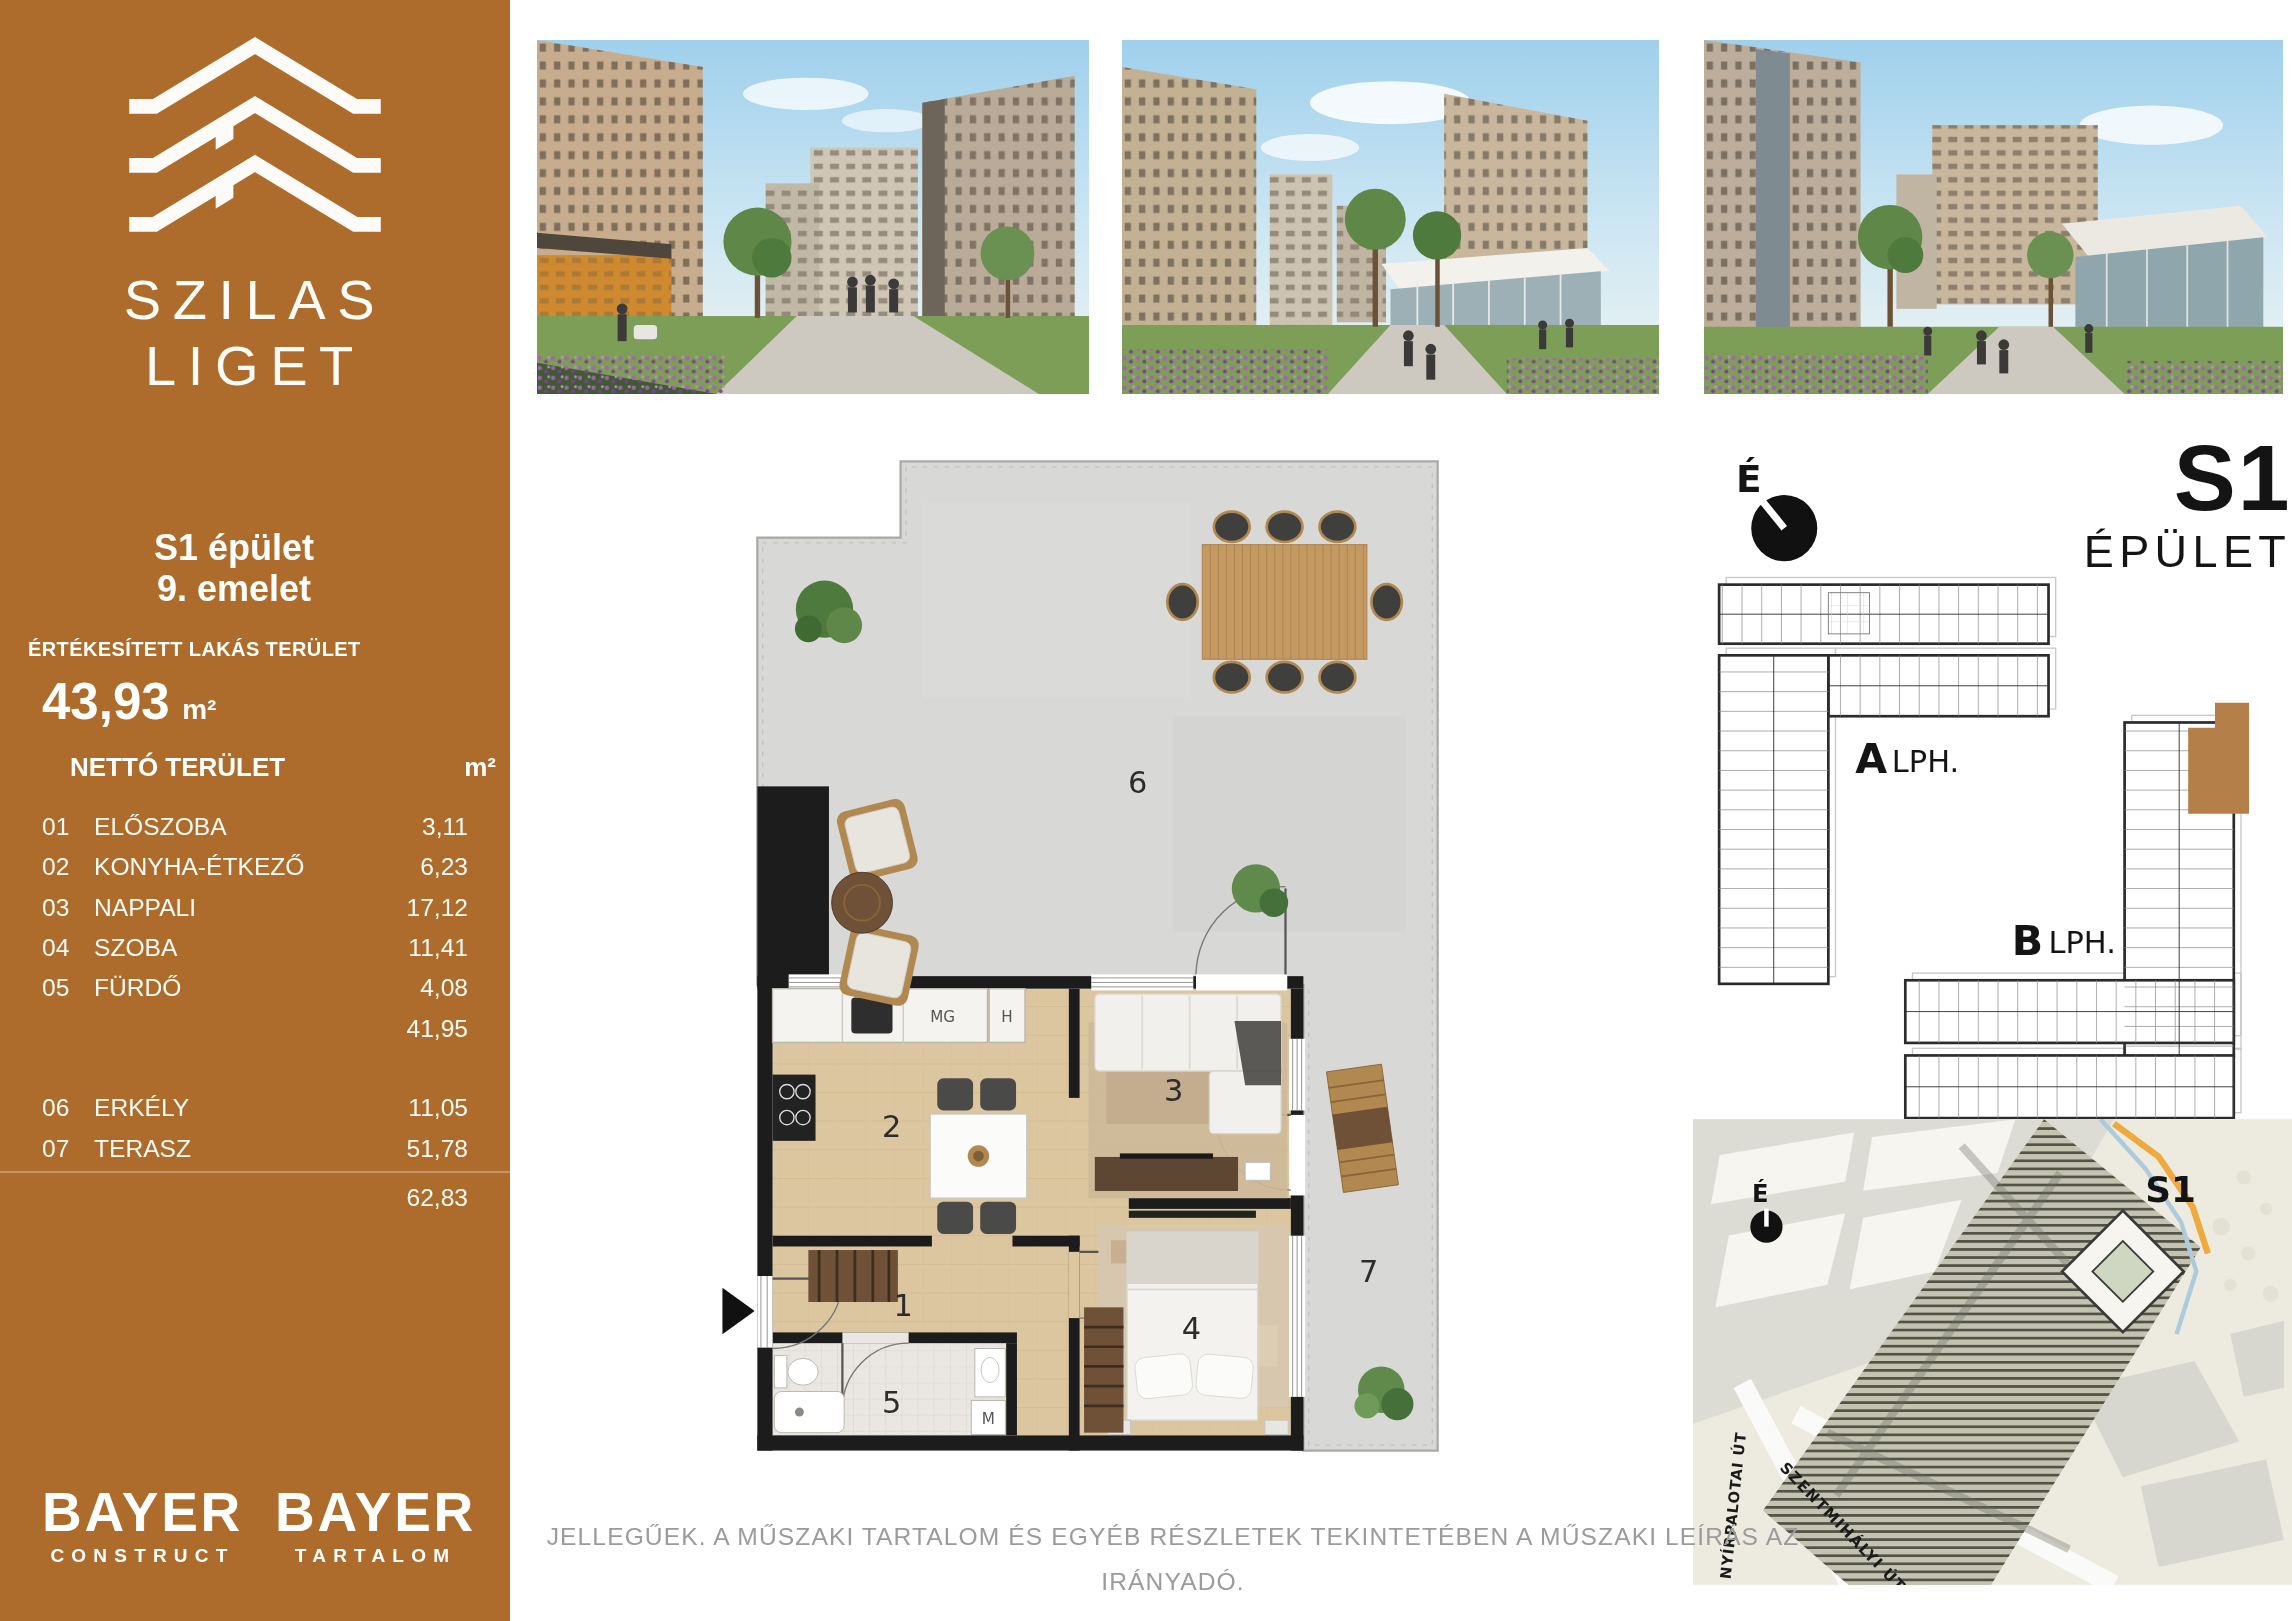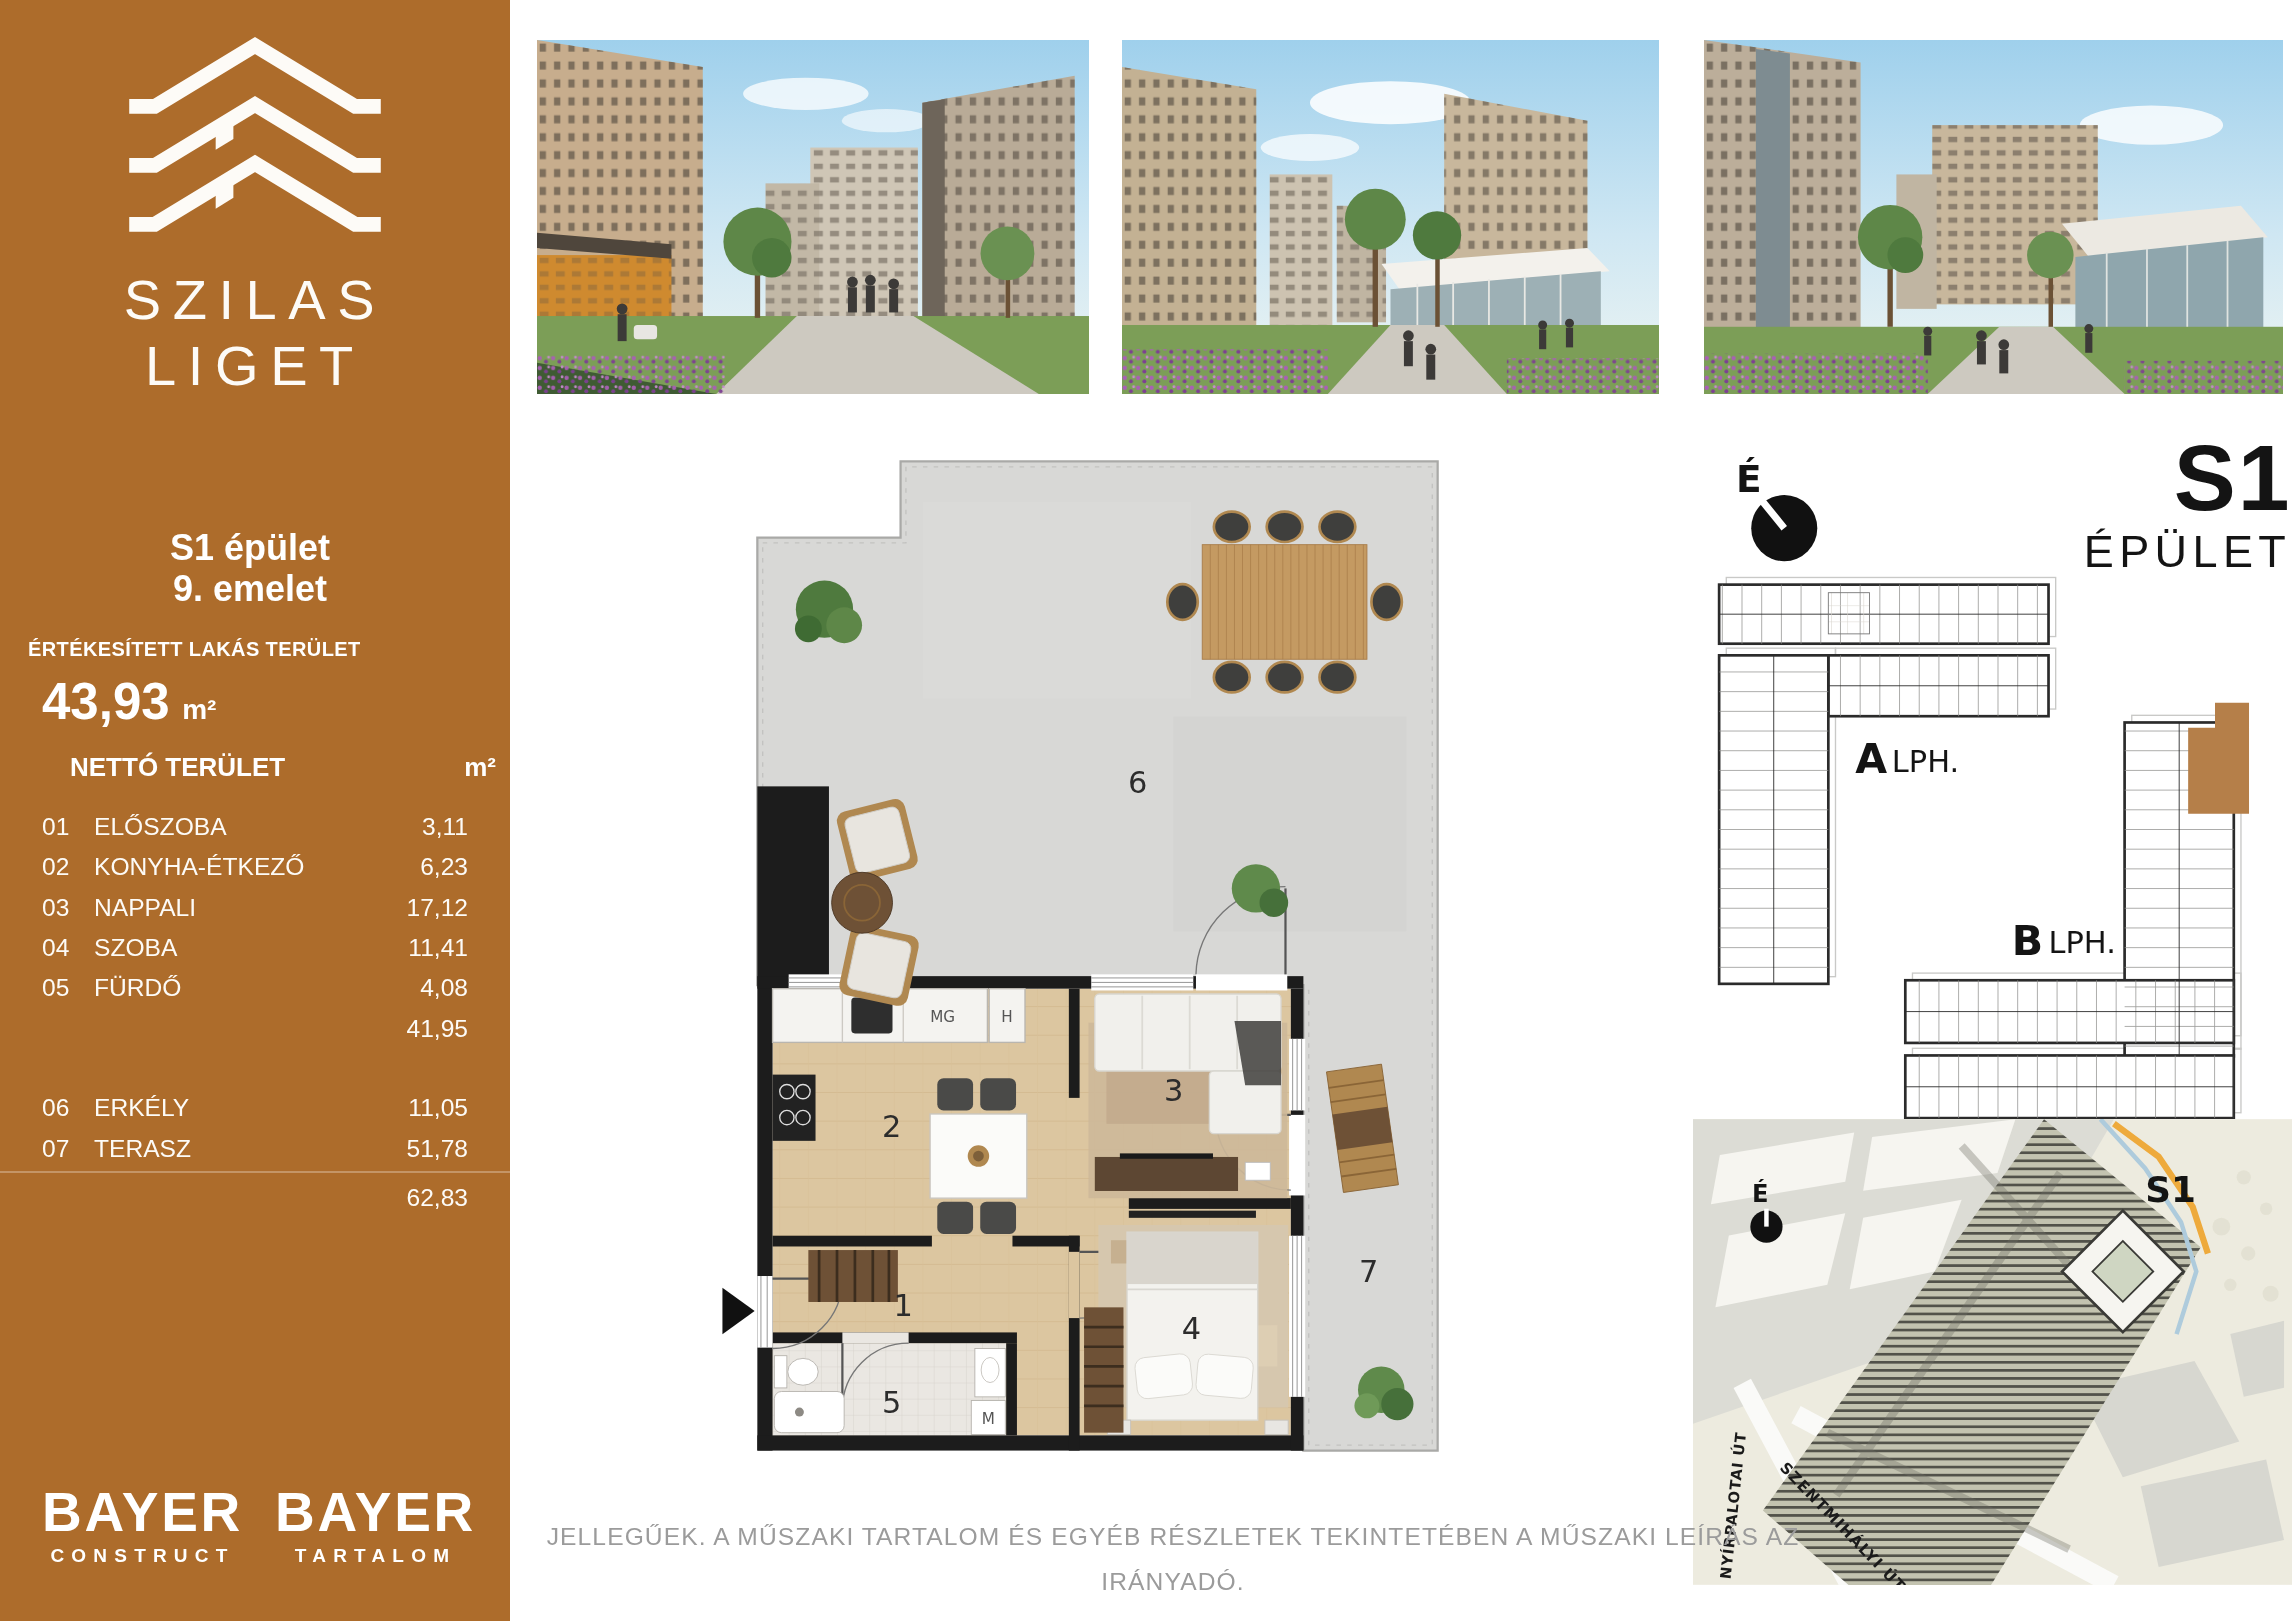"S1 épület" .unit-sub { left: 16px -> 0 }
